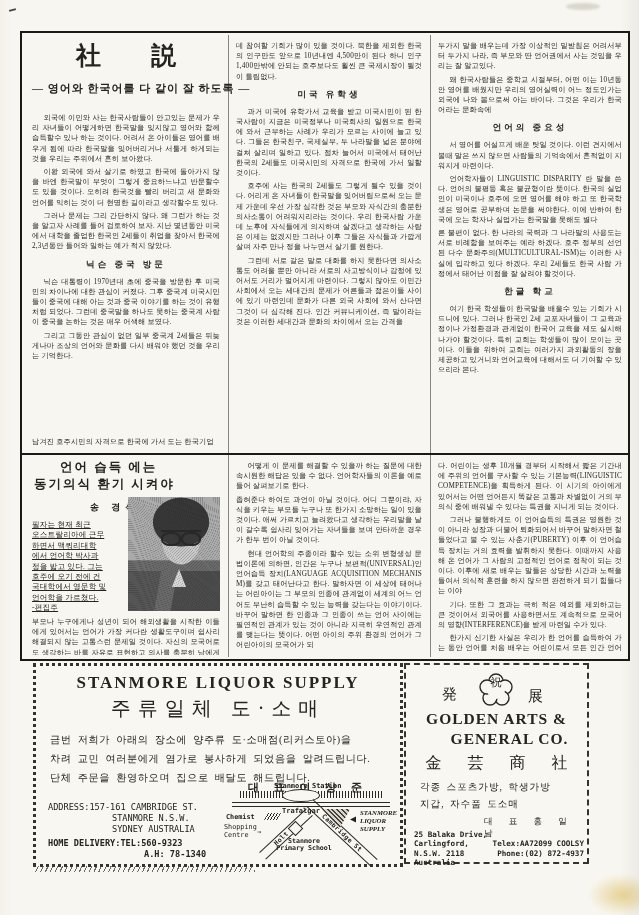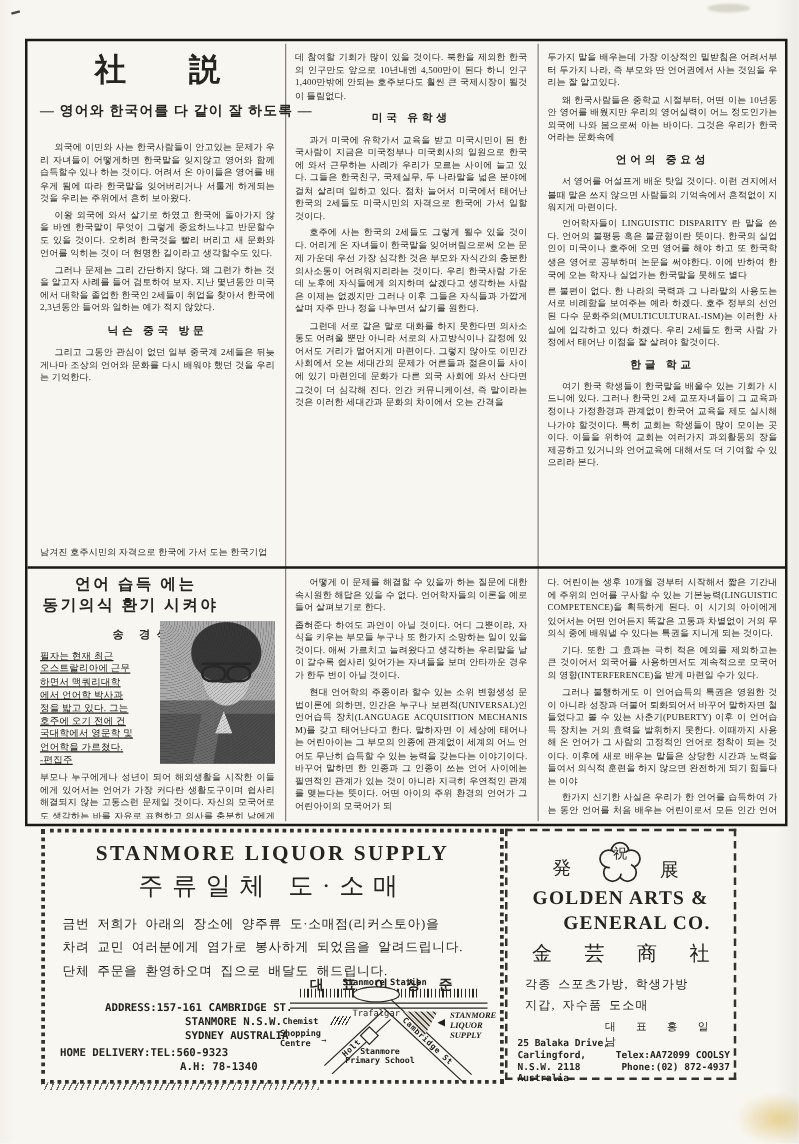"닉슨 대통령이 1970년대 초에 중국을" div.para { html: none -> <div>닉슨 대통령이 1970년대 초에 중국을 방문한 후 미국민의 차이나에 대한 관심이 커졌다. 그후 중국계 미국시민들이 중국에 대해 아는 것과 중국 이야기를 하는 것이 유행처럼 되었다. 그런데 중국말을 하나도 못하는 중국계 사람이 중국을 논하는 것은 매우 어색해 보였다.</div> }
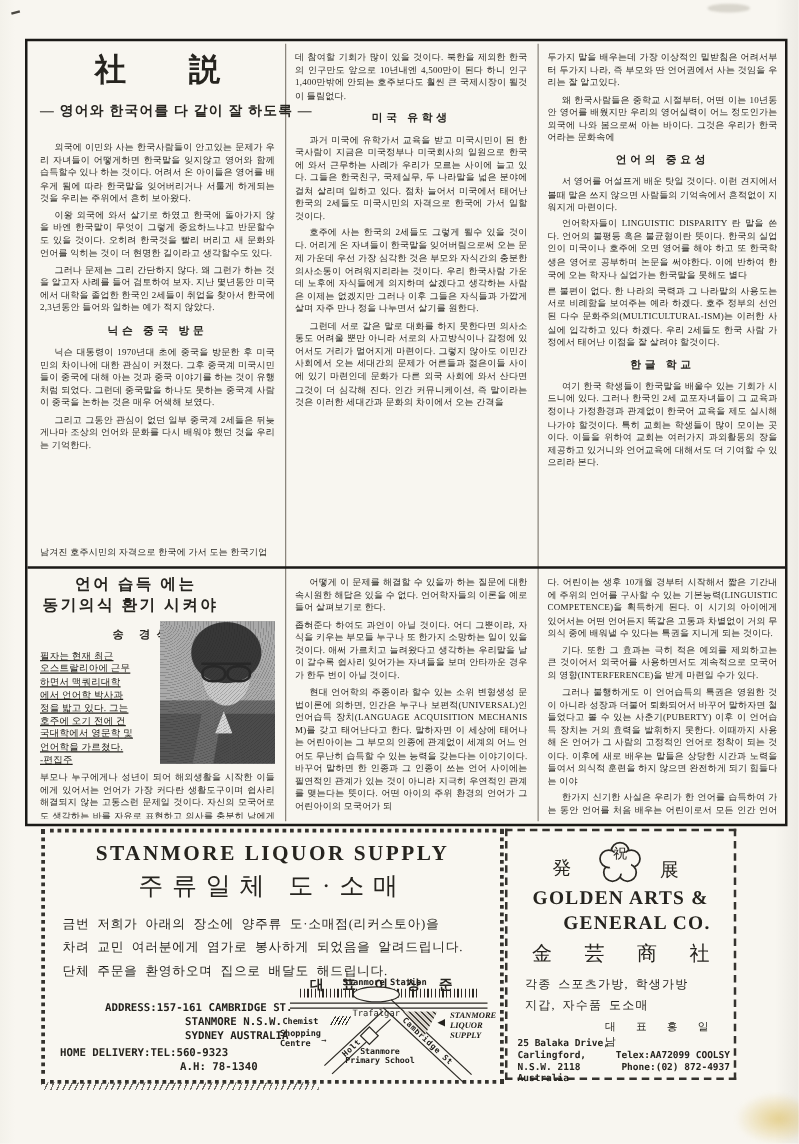"기다. 또한 그 효과는 극히" div.para { order: before "그러나 불행하게도 이 언어습득의 특권은" -> after "그러나 불행하게도 이 언어습득의 특권은" }
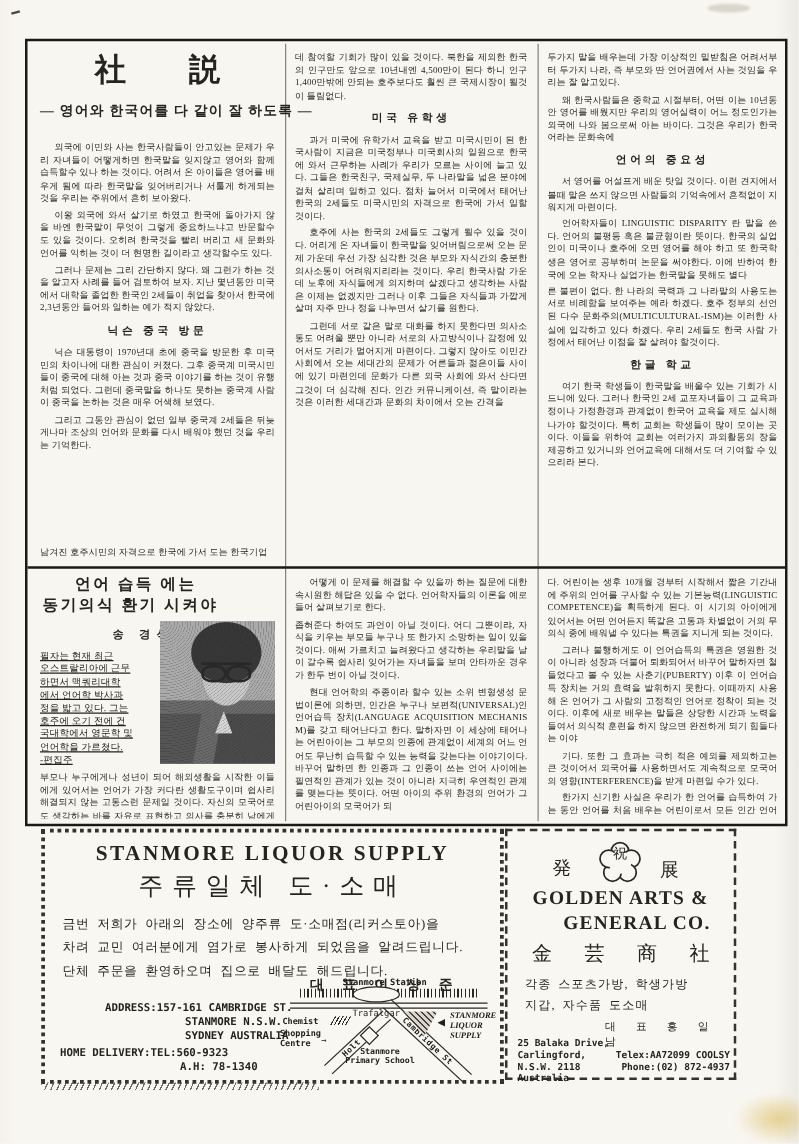"ADDRESS:157-161 CAMBRIDGE ST." .addr-block { font-weight: bold -> normal; margin-left: 36px -> none }
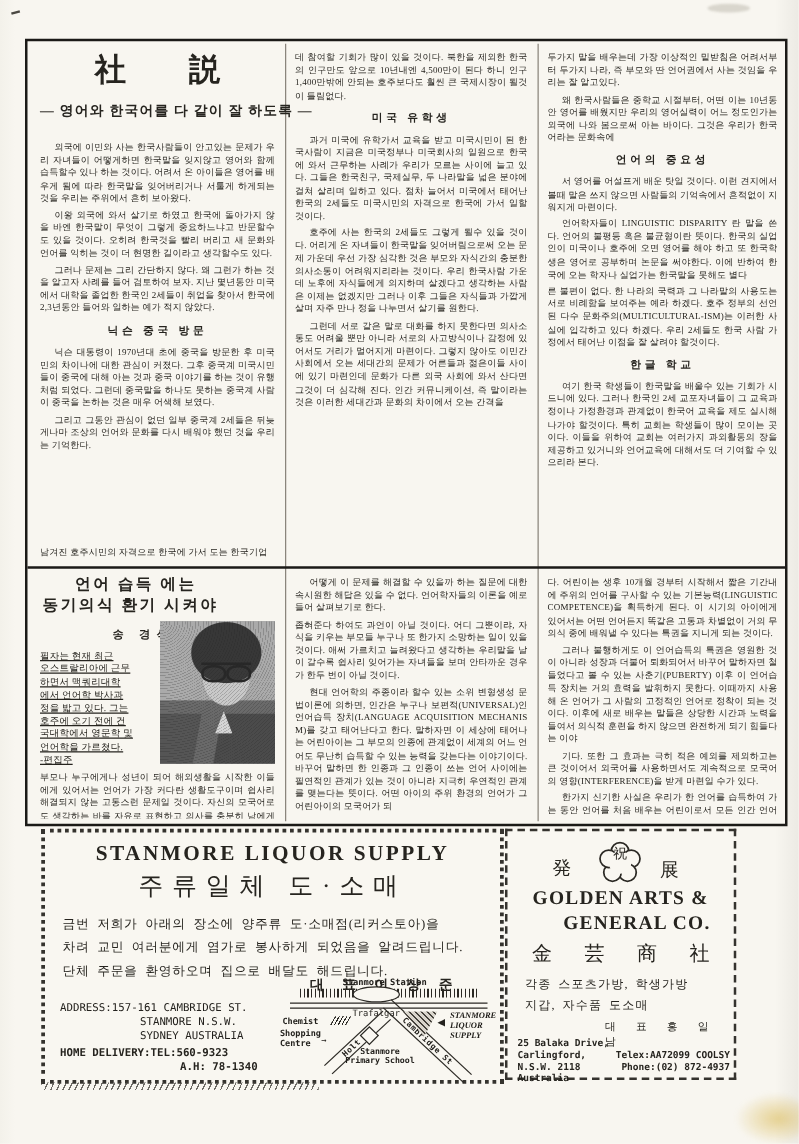"Trafalgar" .map .trafalgar { font-weight: normal -> bold }
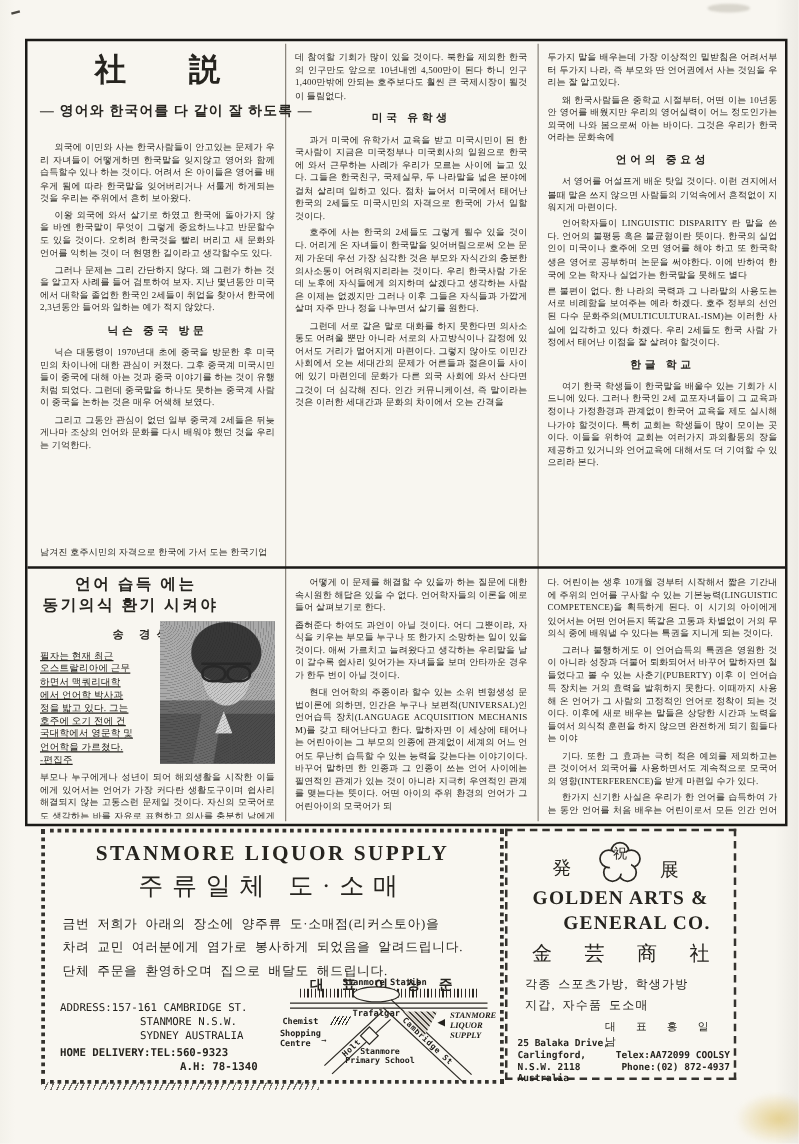"Shopping Centre" .map .shopping { font-weight: bold -> normal }
